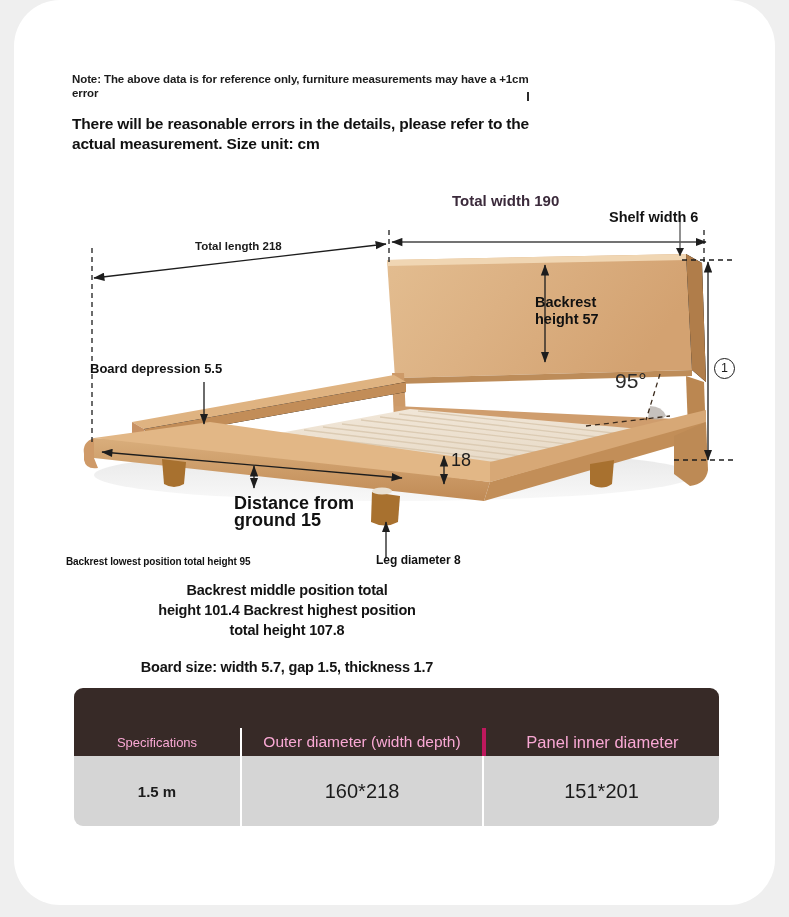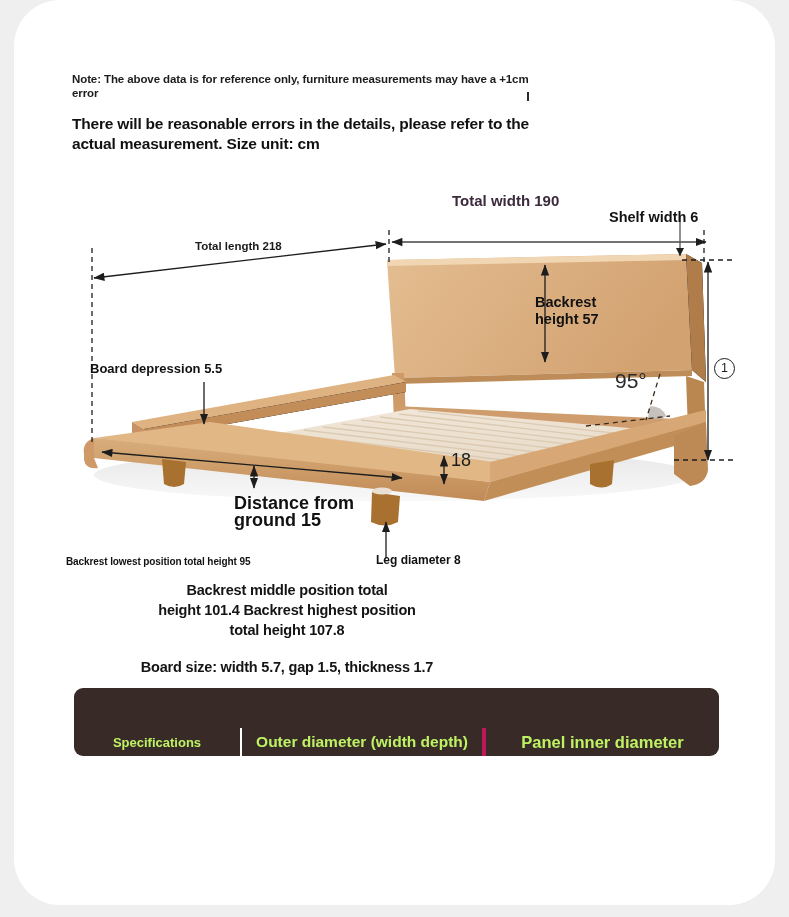"Specifications" .trow.head .tcell { color: #bef264 -> #f9a8d4; font-weight: bold -> normal }
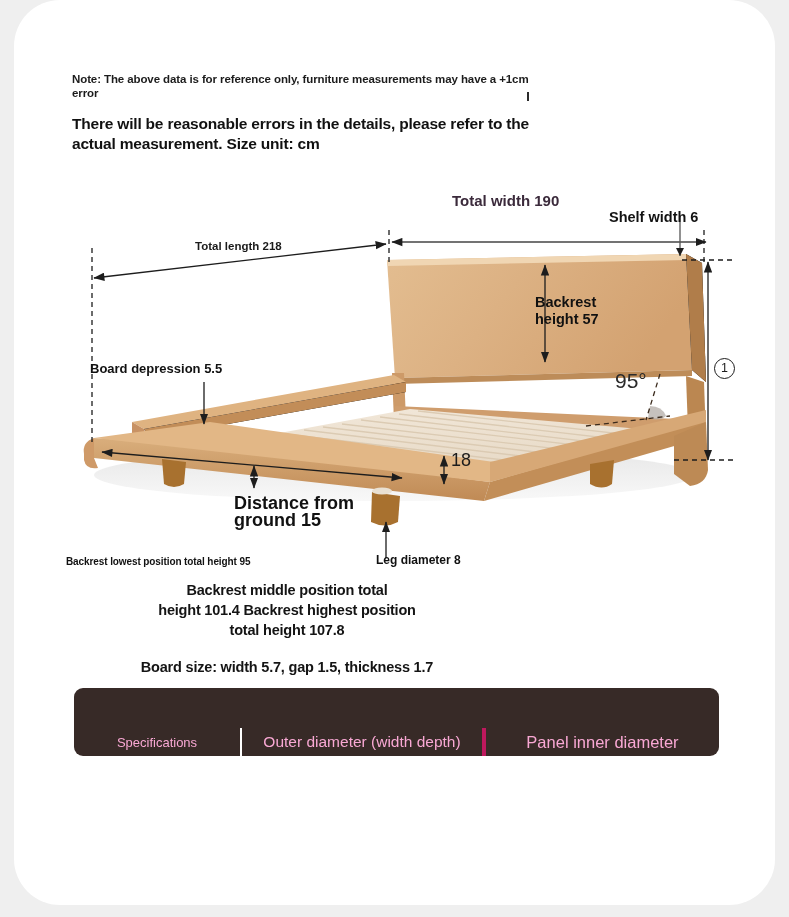"1.5 m" div.trow { html: none -> <div> <div>1.5 m</div> <div>160*218</div> <div>151*201</div> </div> }
